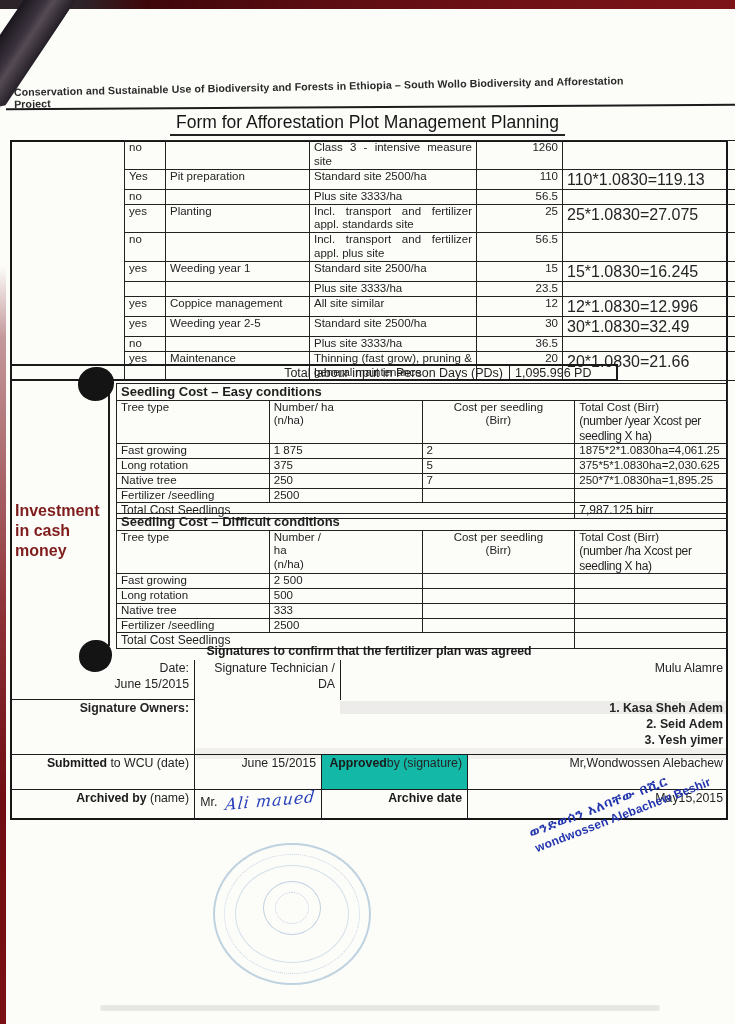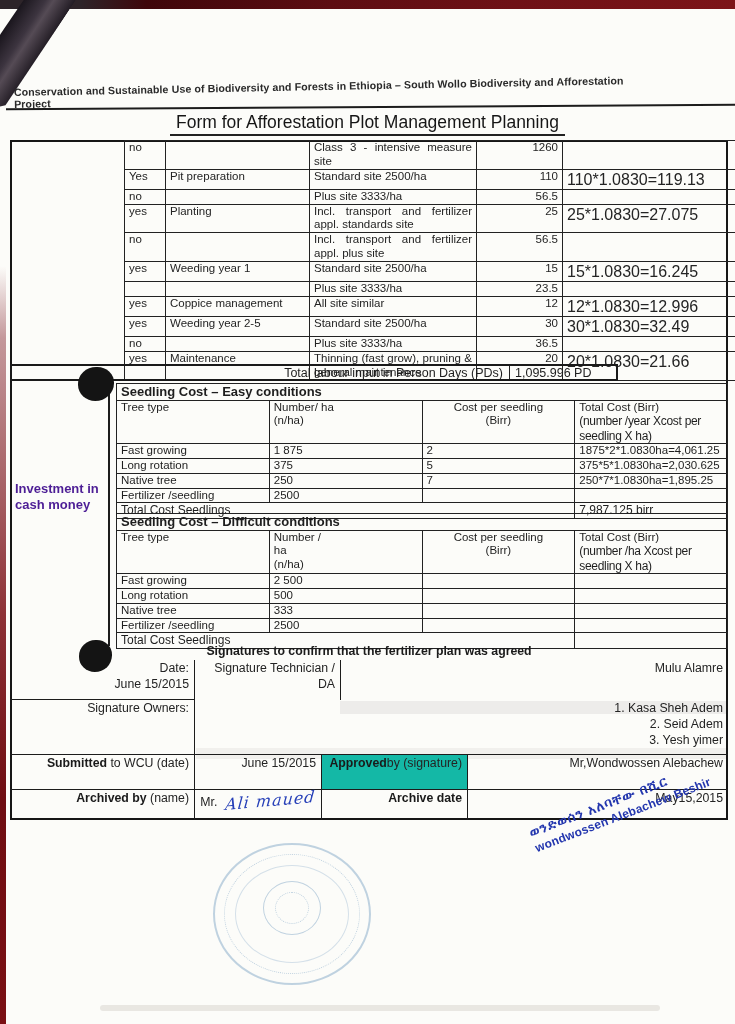"Investment in cash money" .invest-label { color: #4c1d95 -> #7f1d1d; font-size: 13px -> 16px; top: 481px -> 501px }
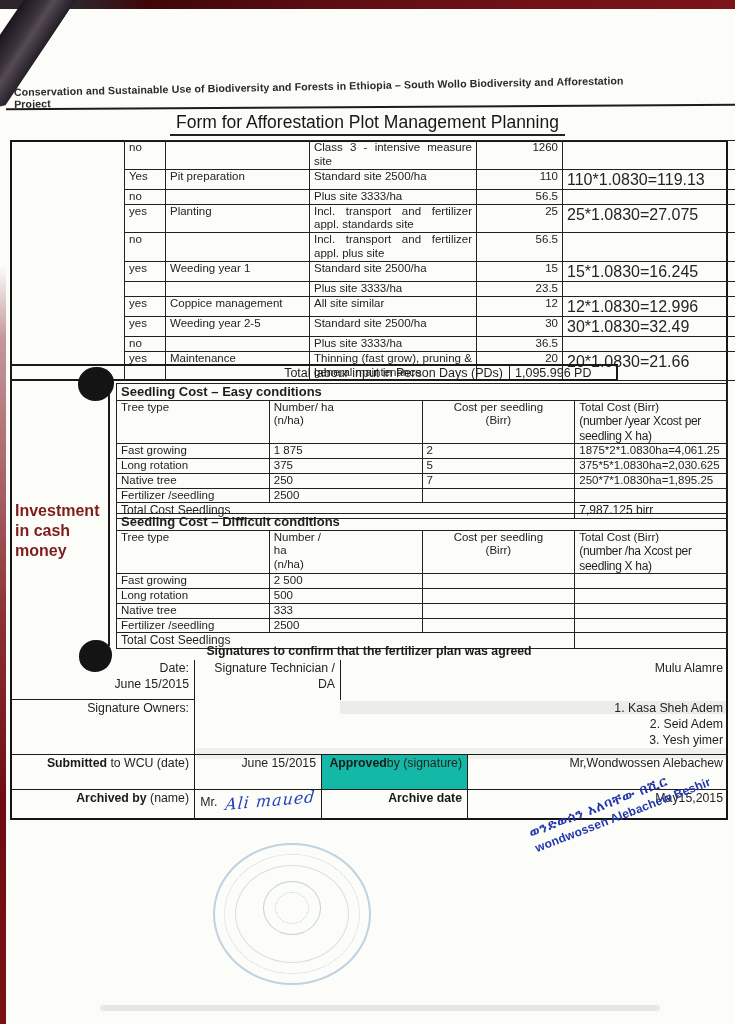"Signature Owners:" .row2 { font-weight: none -> bold }
